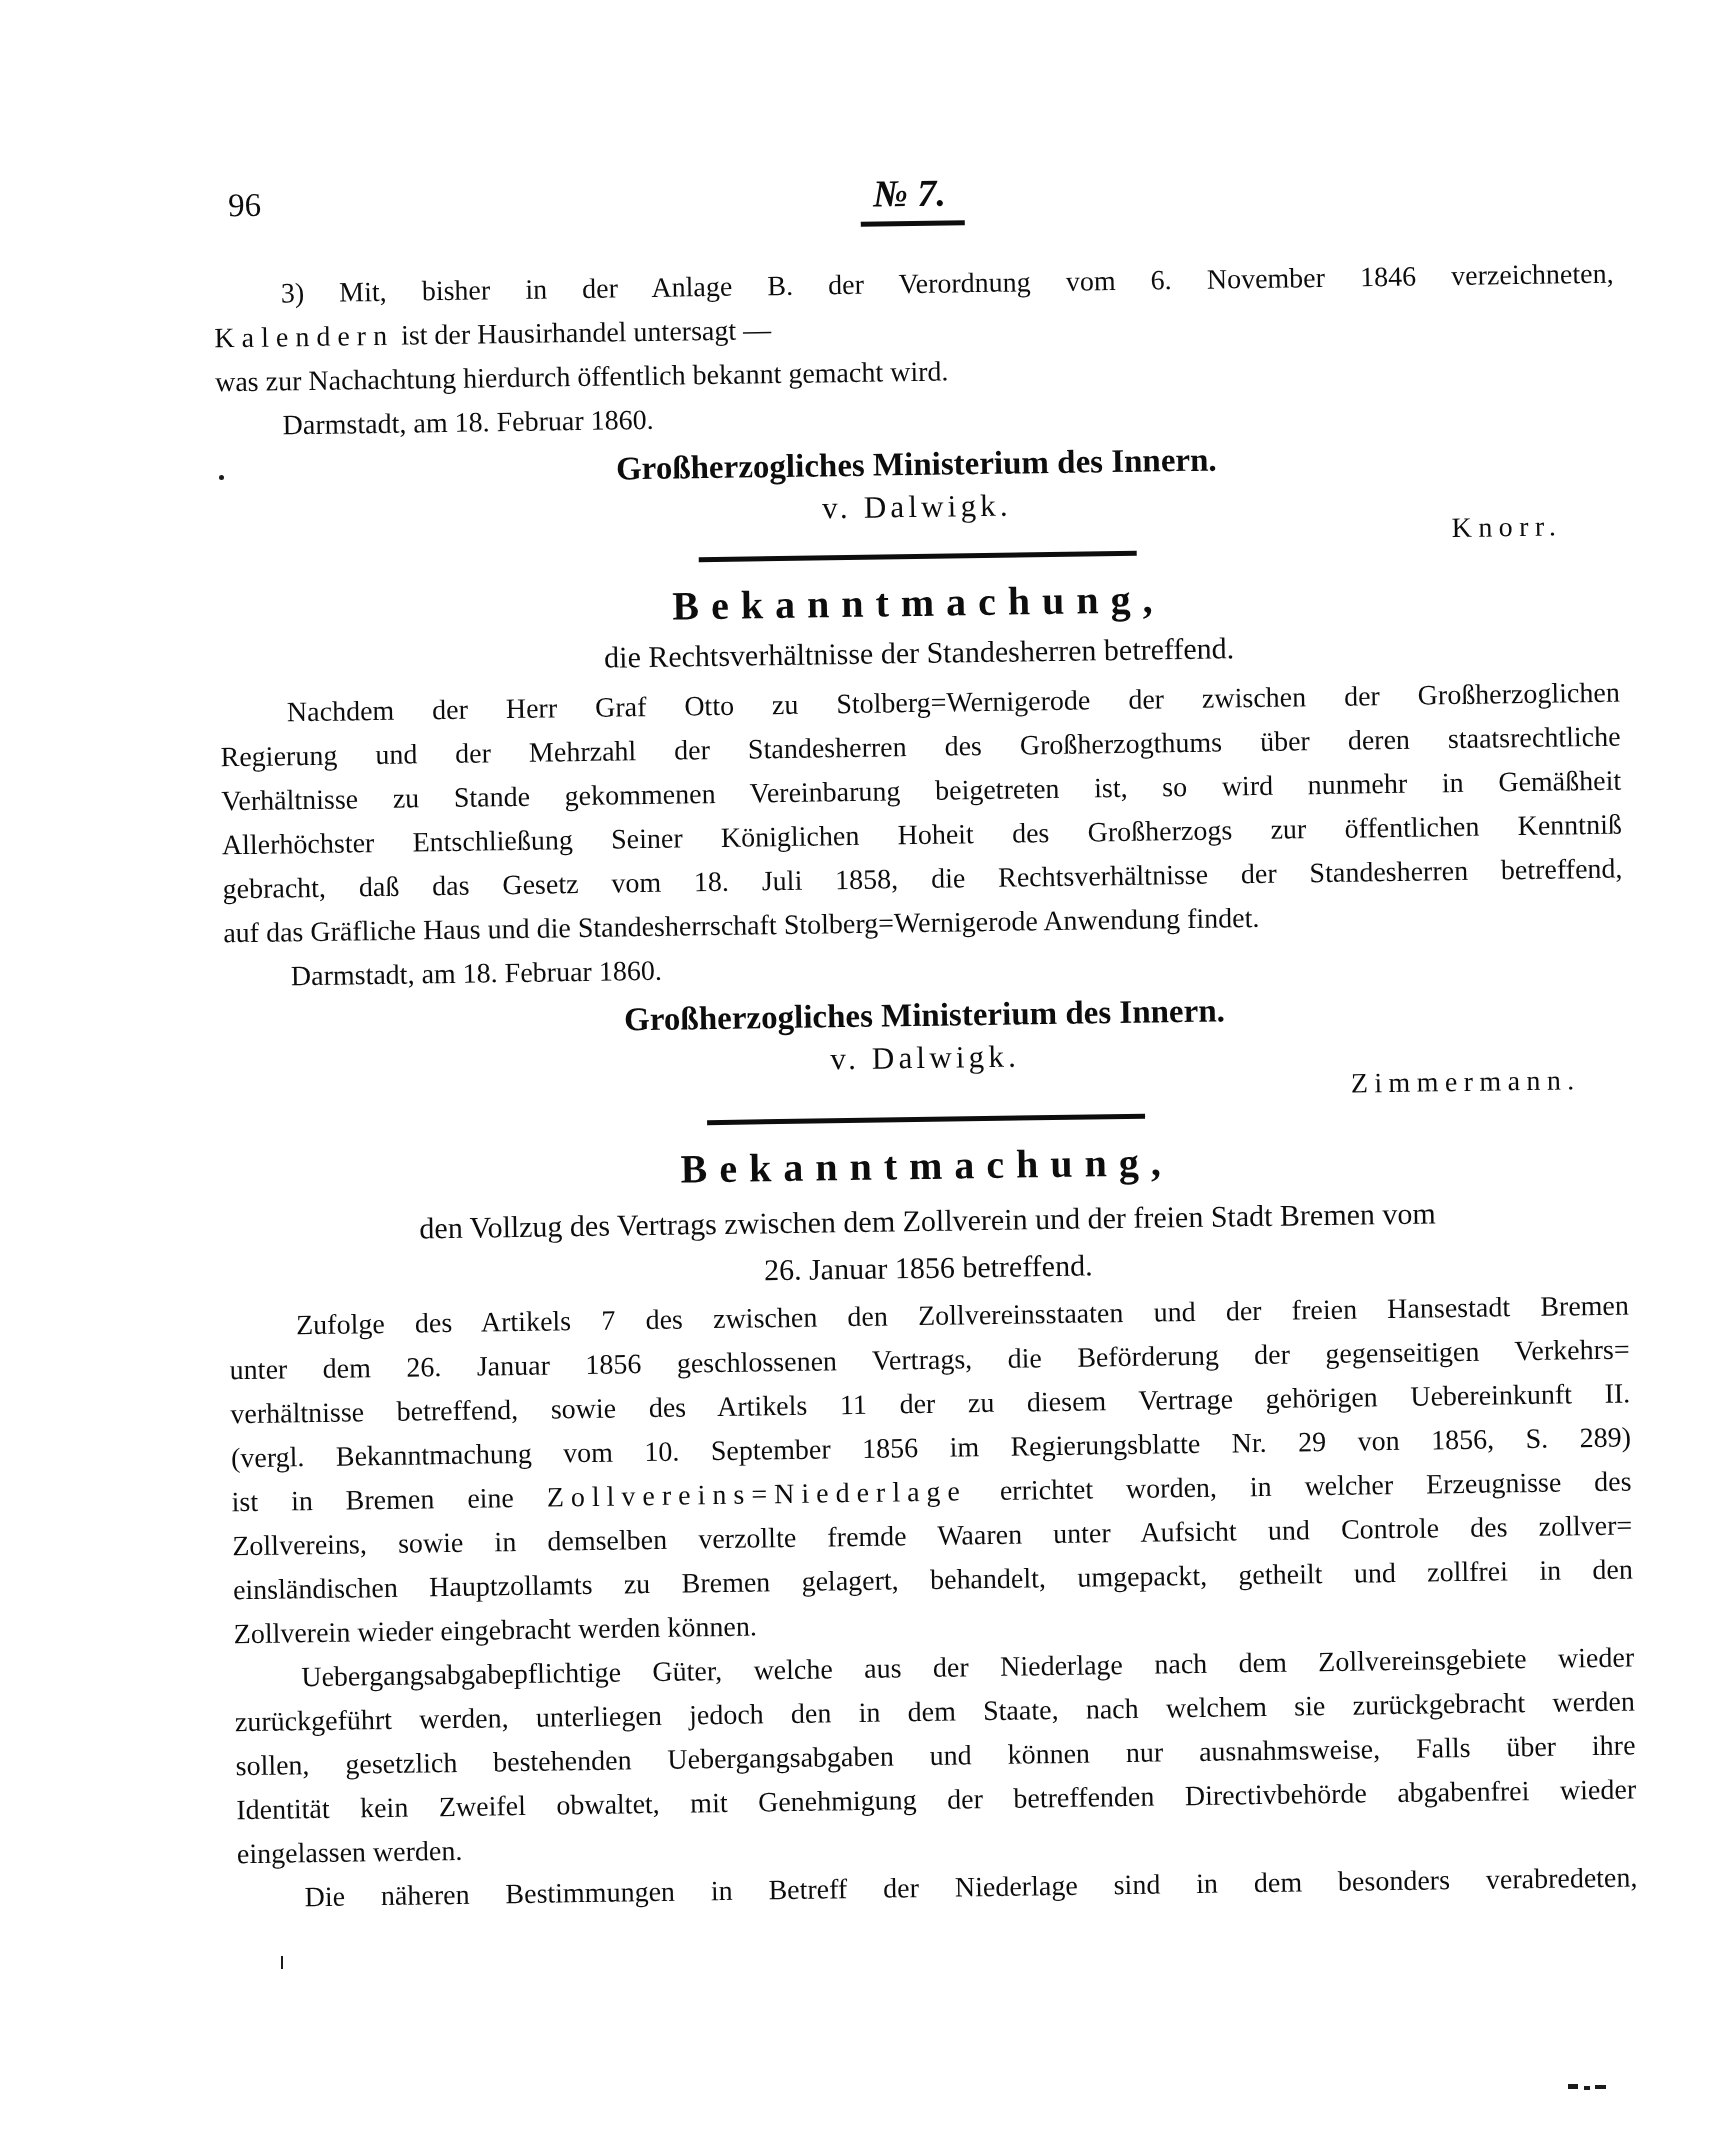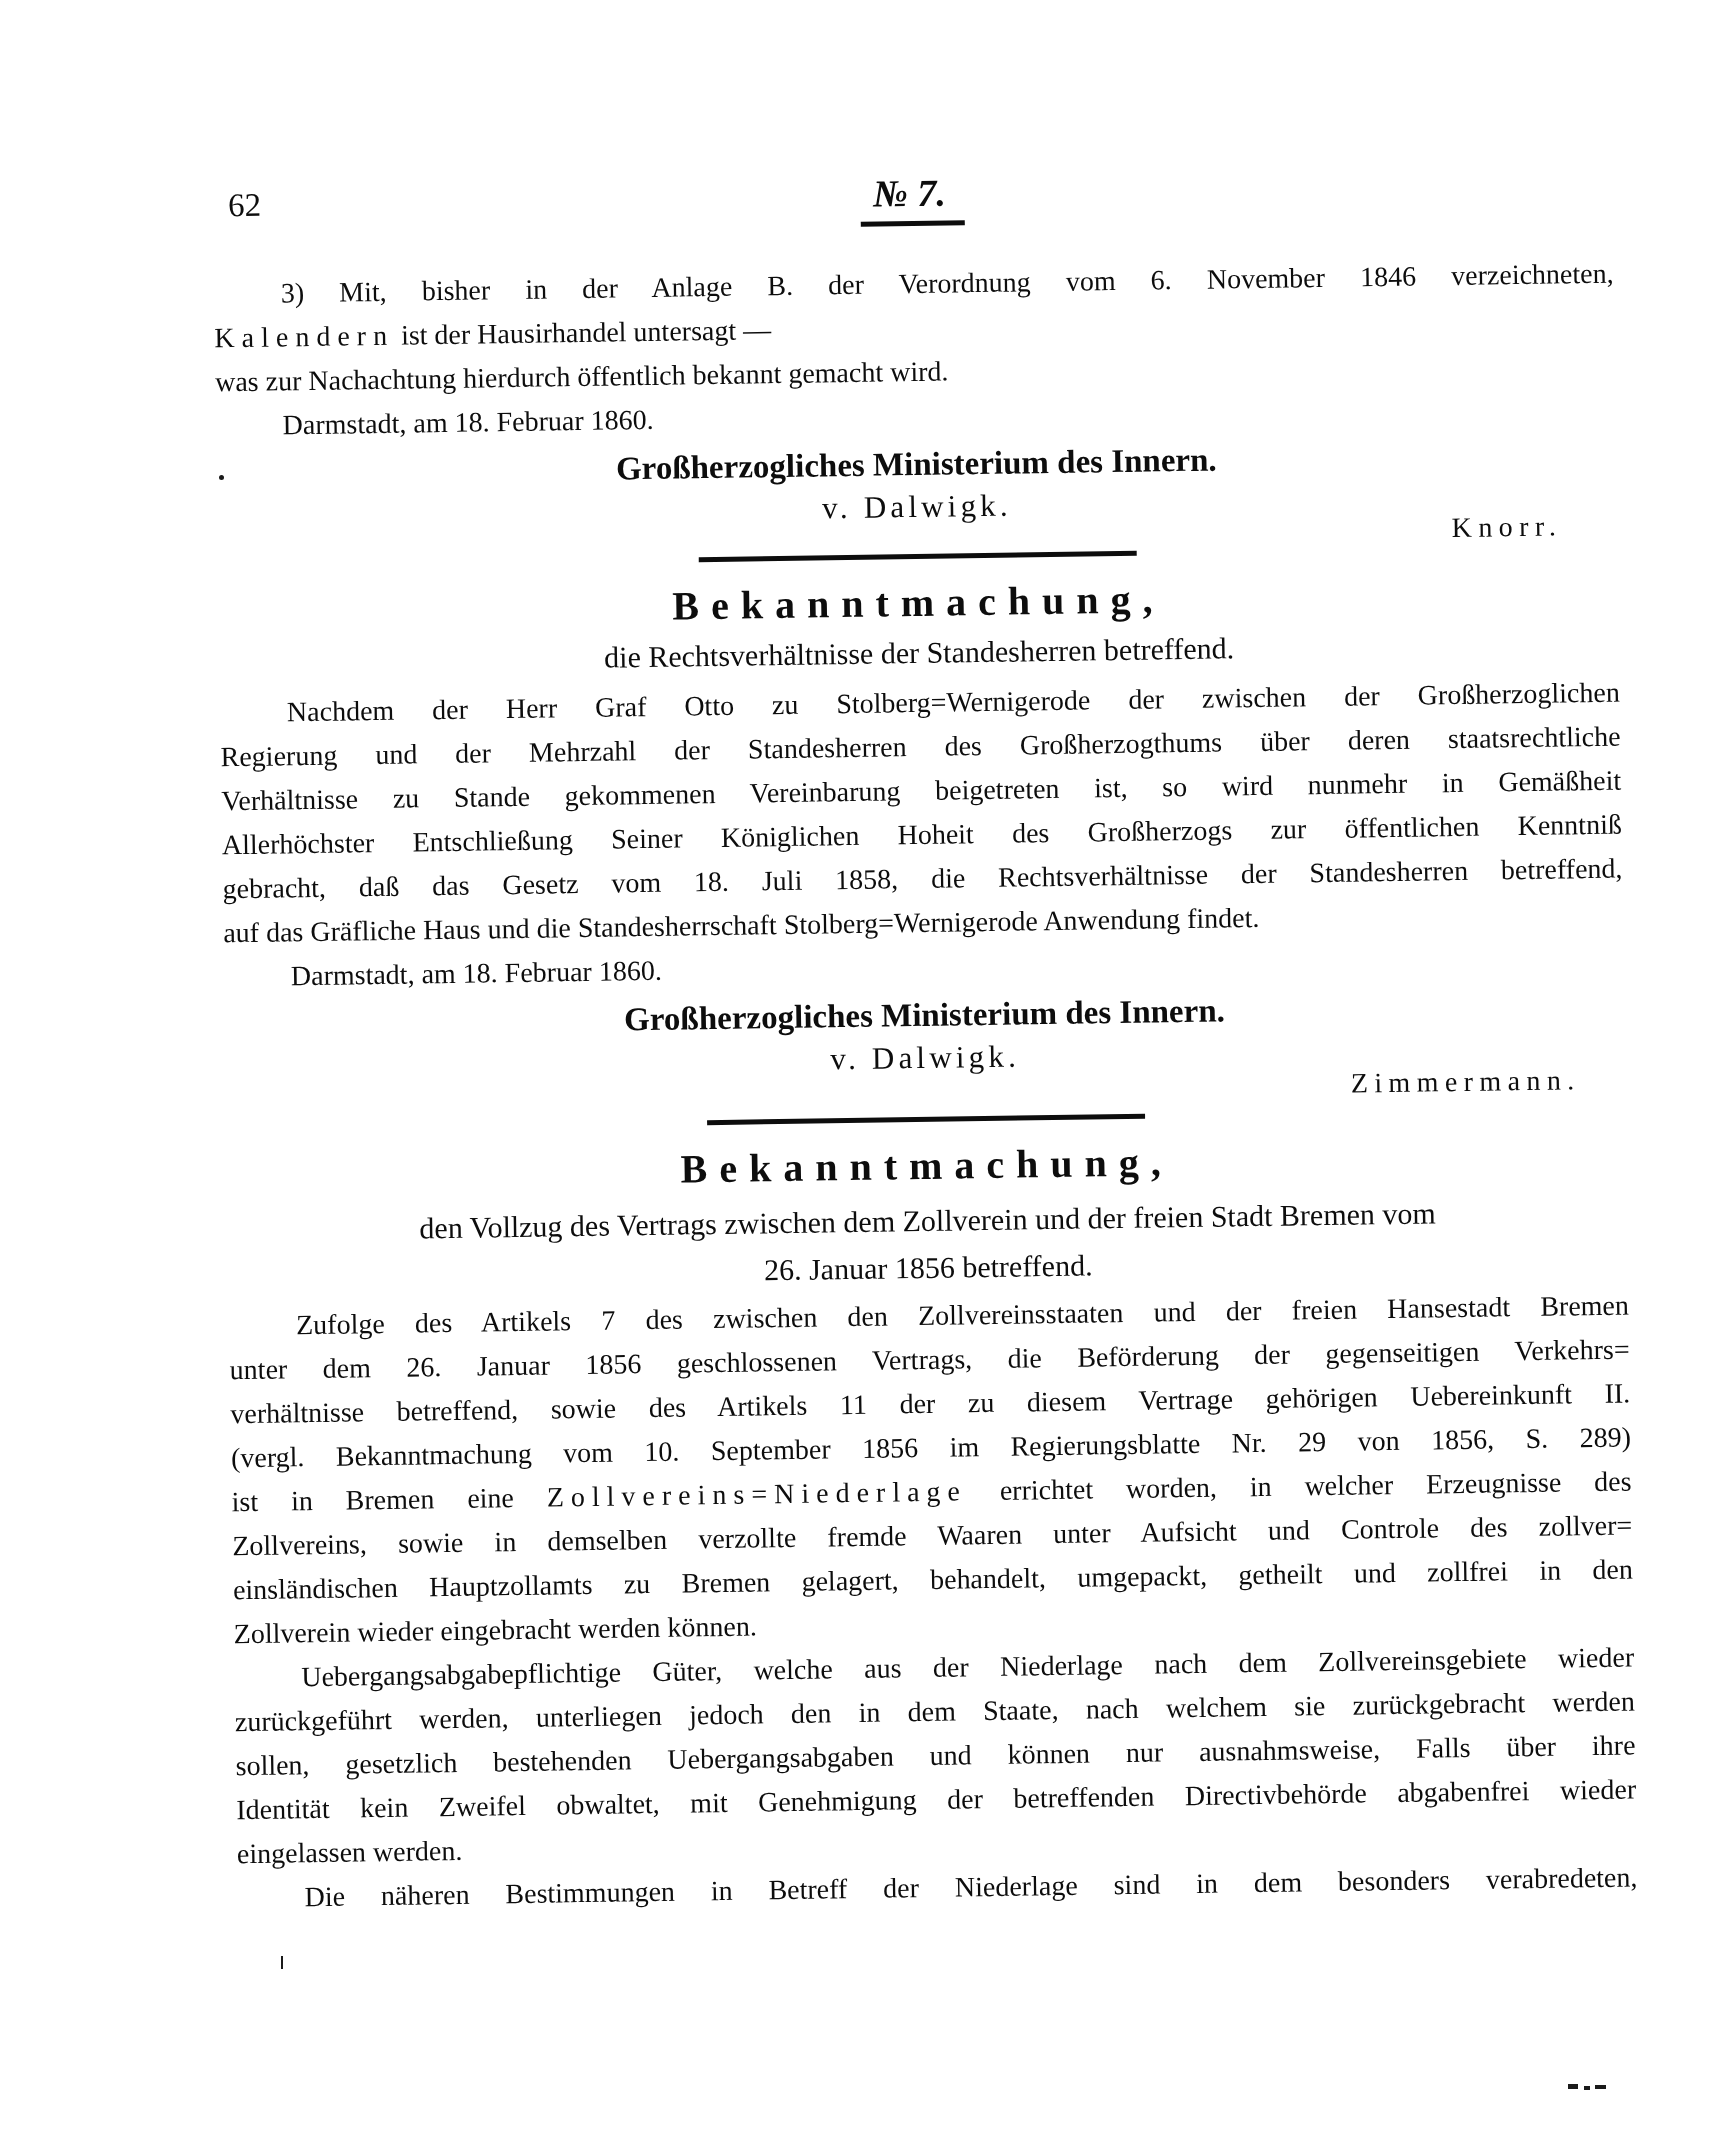"62" span.pagenum { text: 62 -> 96 }
